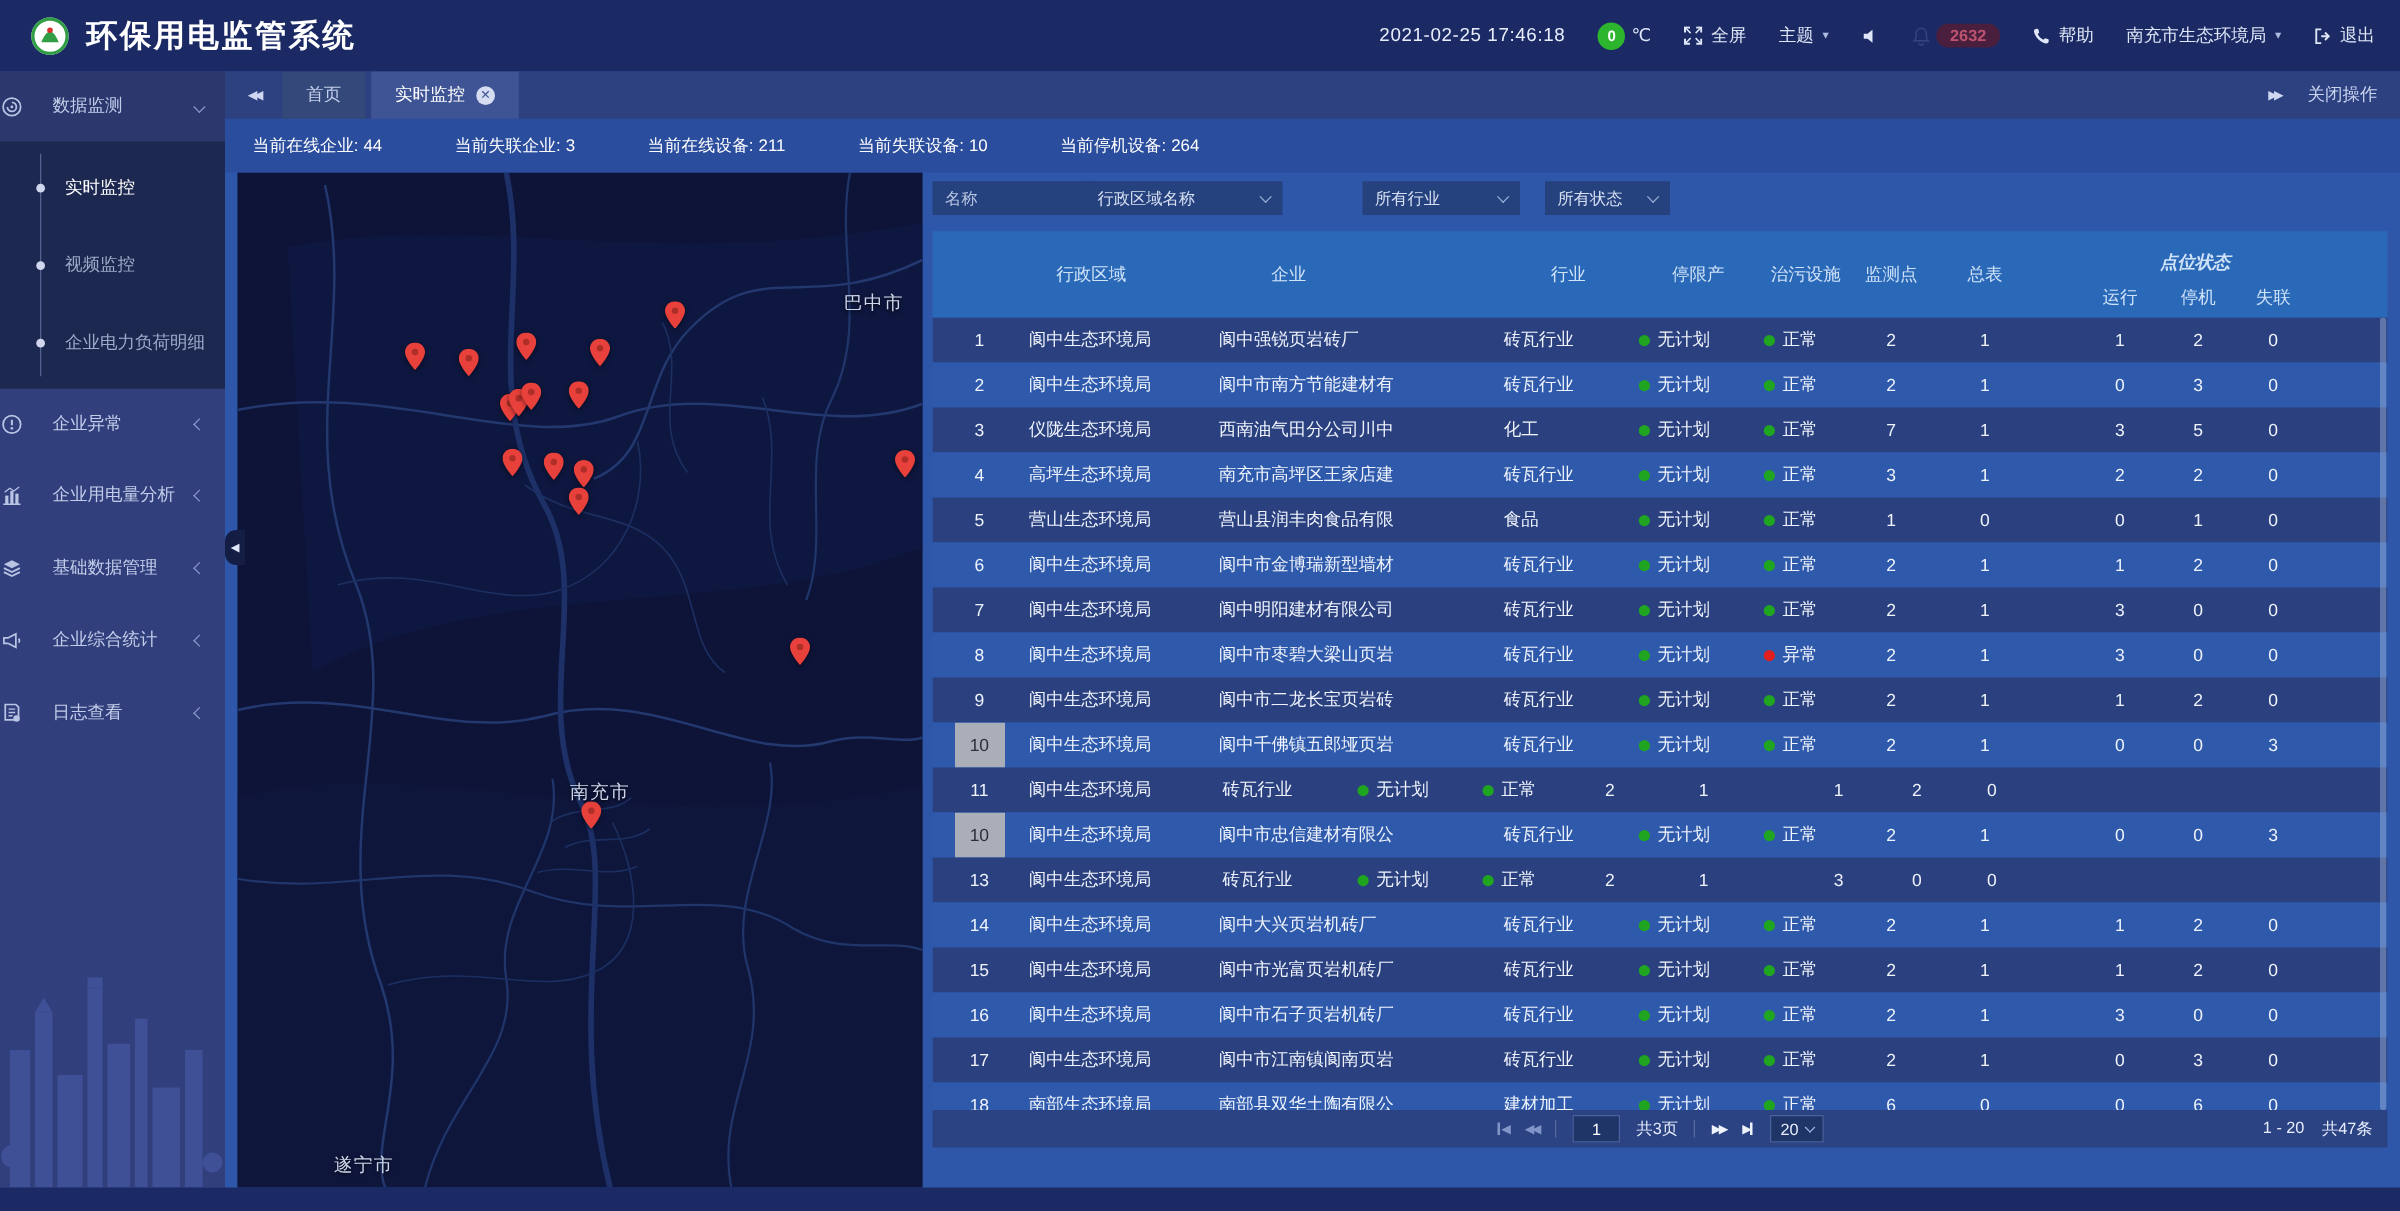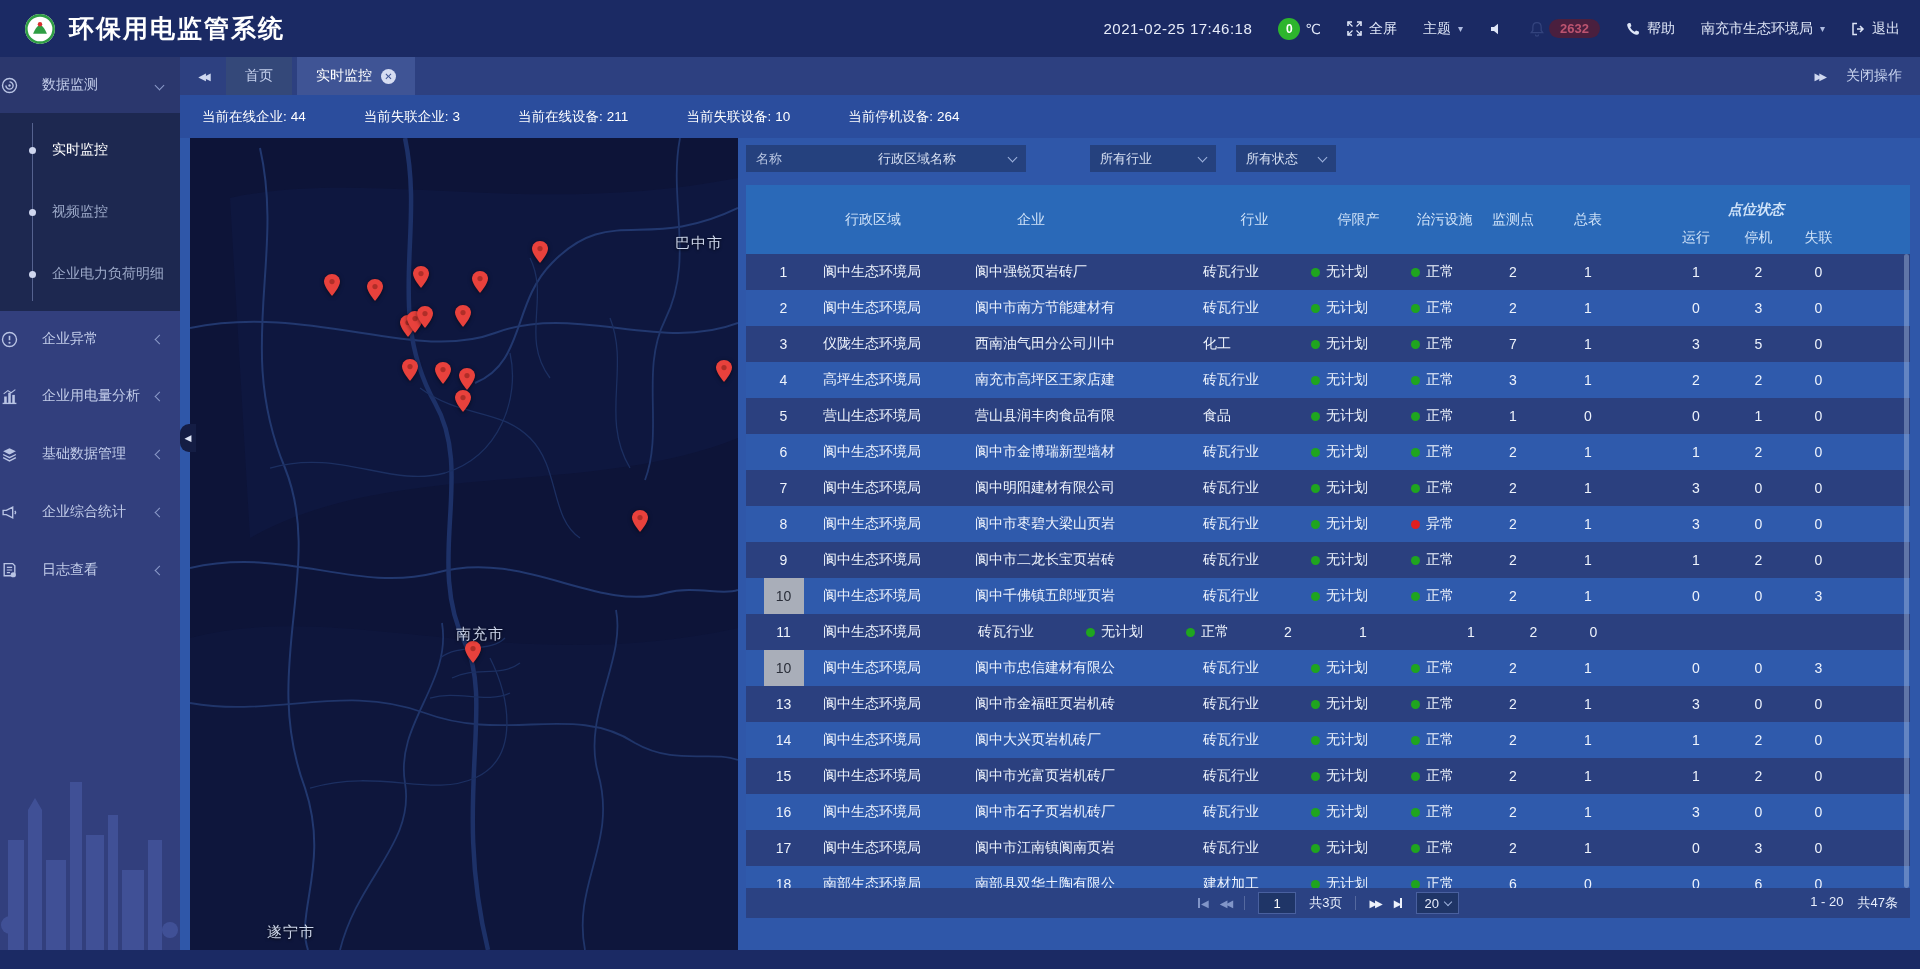"阆中市金福旺页岩机砖" div.cell { html: <div>阆中市金福旺页岩机砖</div> -> none }
